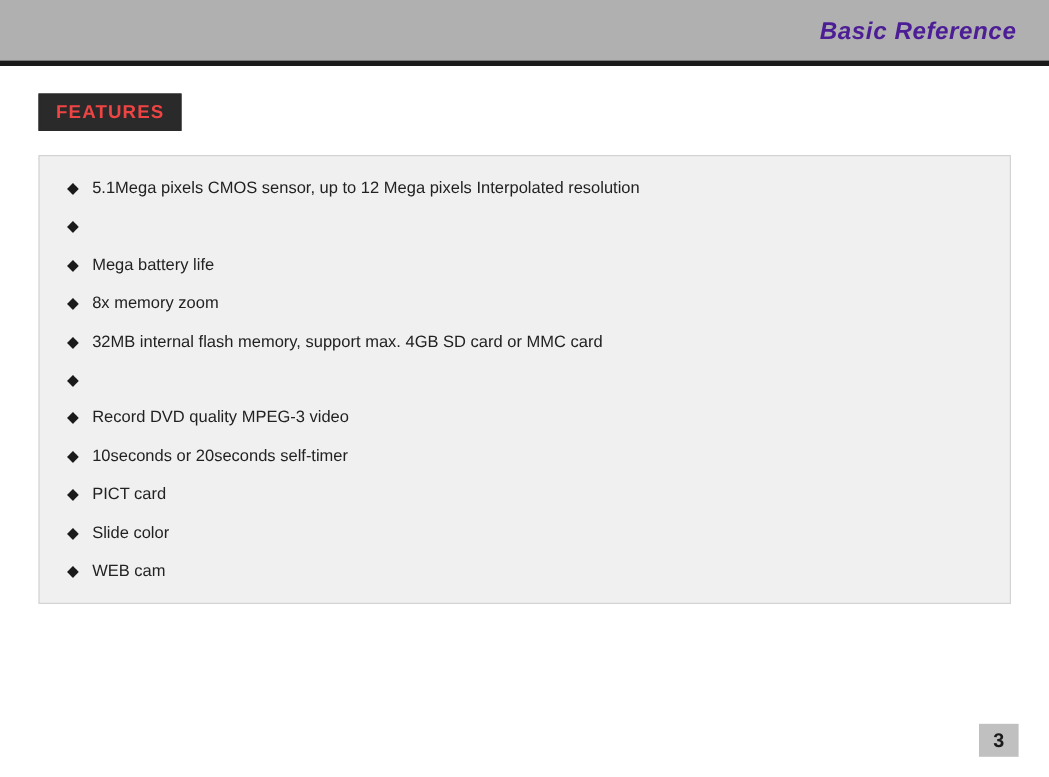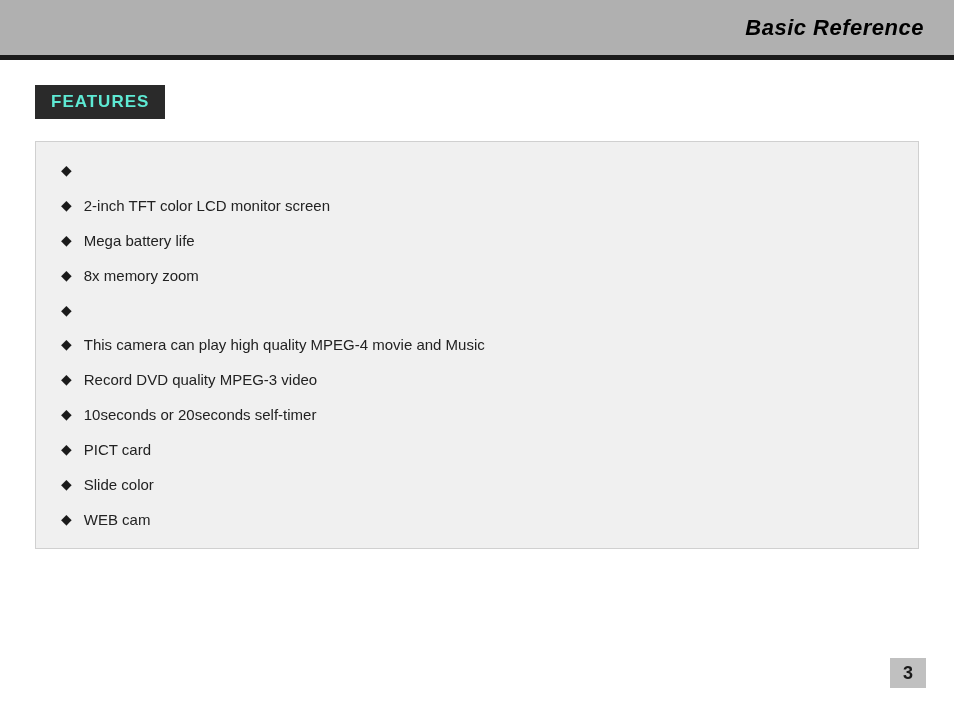"Basic Reference" .header-title { color: #000000 -> #4c1d95 }
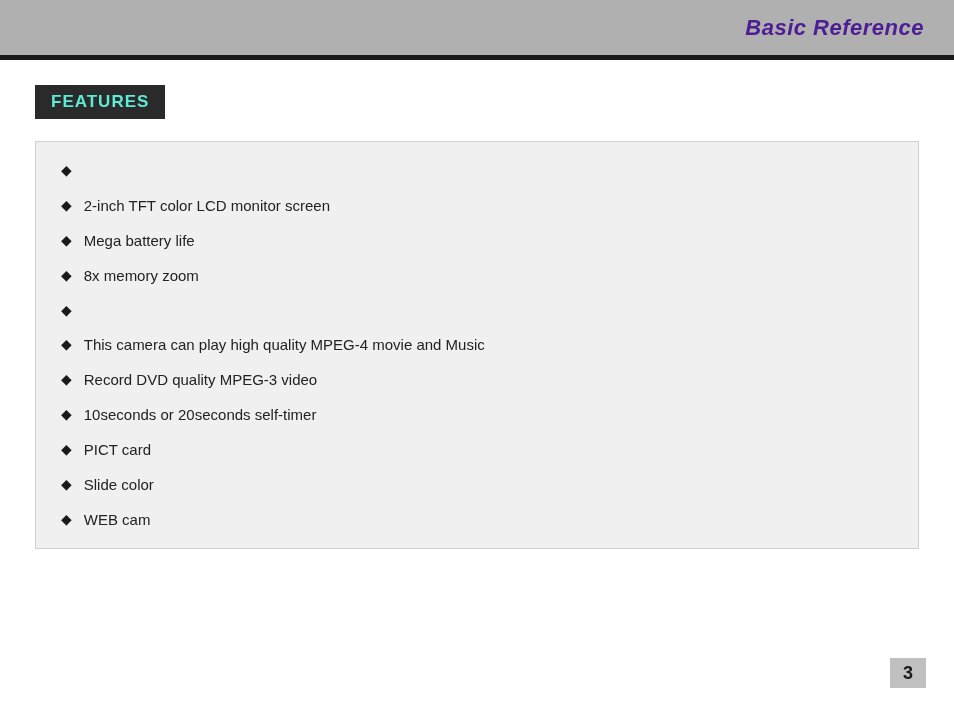"FEATURES" .features-label { color: #5eead4 -> #ef4444 }
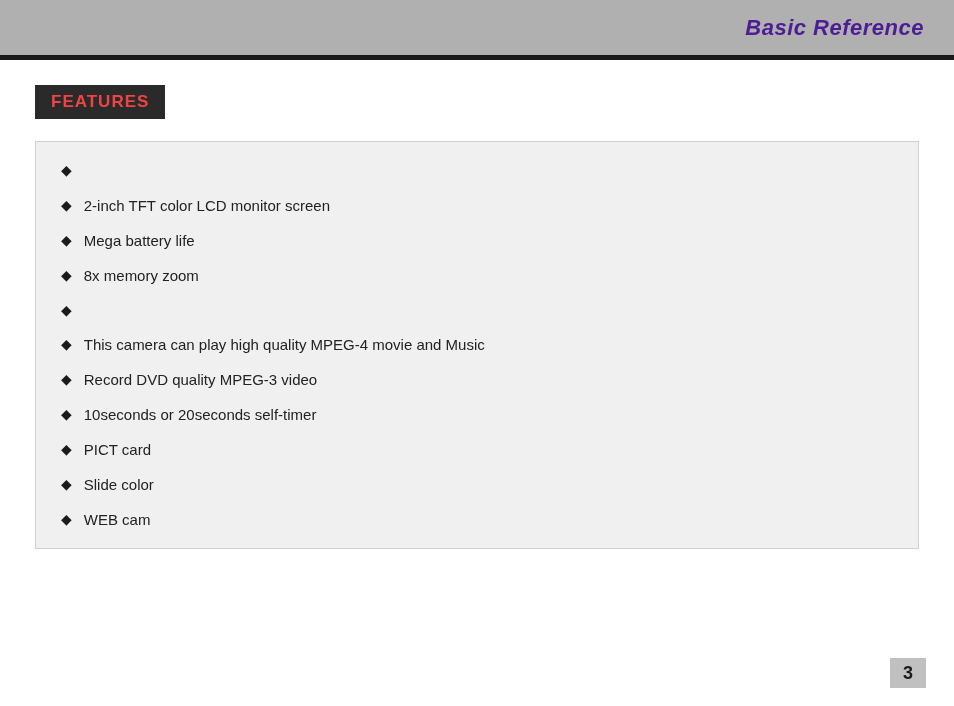"5.1Mega pixels CMOS sensor, up" span.feature-text { html: none -> <span>5.1Mega pixels CMOS sensor, up to 12 Mega pixels Interpolated resolution</span> }
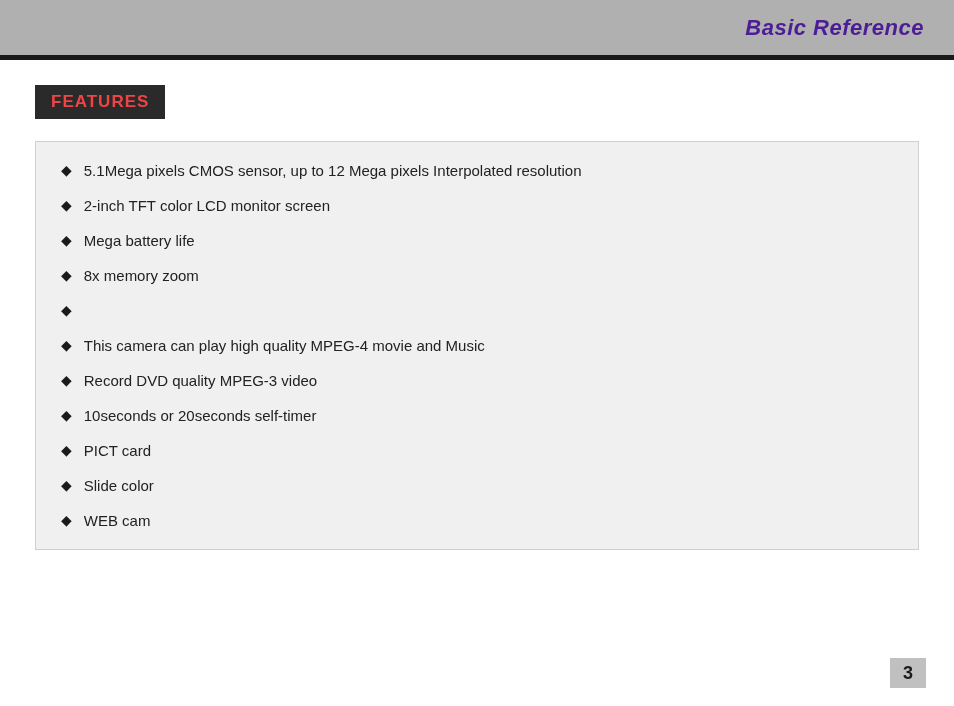"2-inch TFT color LCD monitor" span.feature-text { html: <span>2-inch TFT color LCD monitor screen</span> -> none }
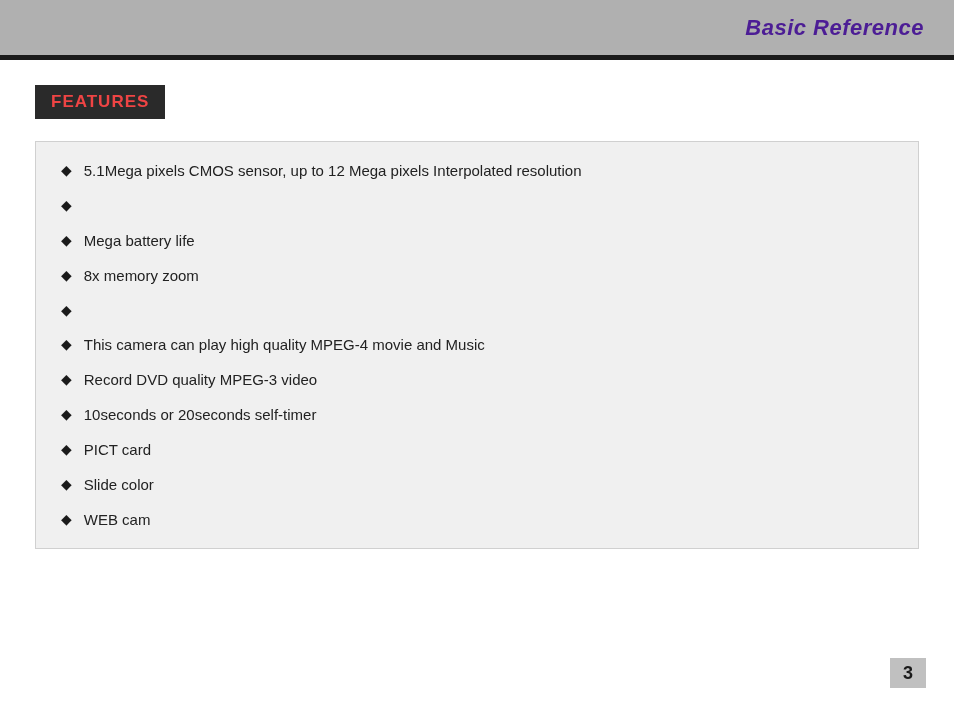"32MB internal flash memory, support" span.feature-text { html: none -> <span>32MB internal flash memory, support max. 4GB SD card or MMC card</span> }
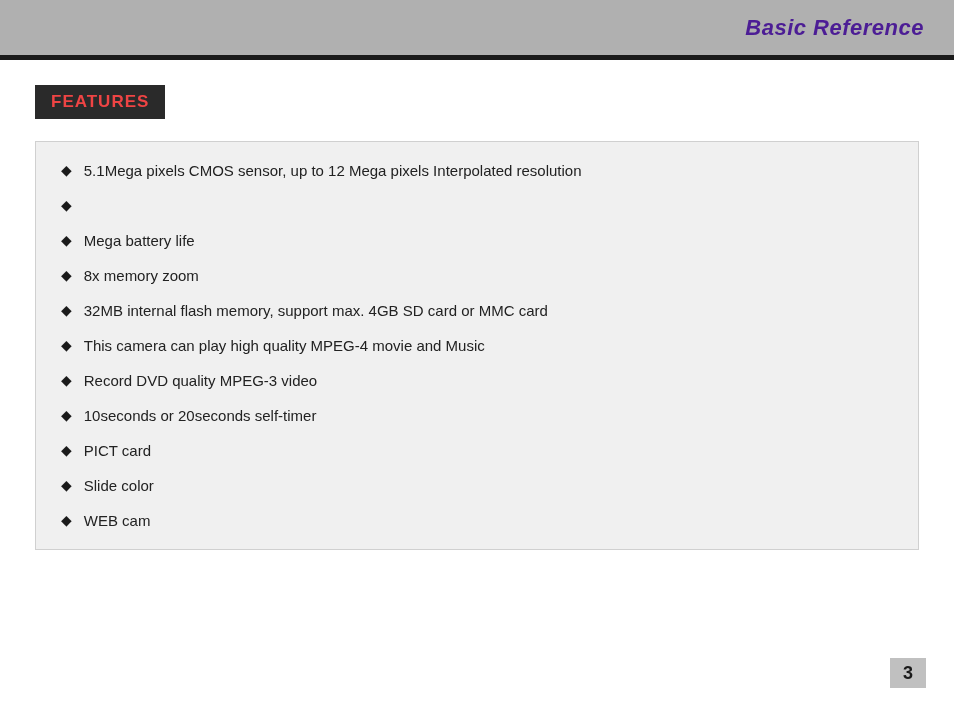"This camera can play high" span.feature-text { html: <span>This camera can play high quality MPEG-4 movie and Music</span> -> none }
